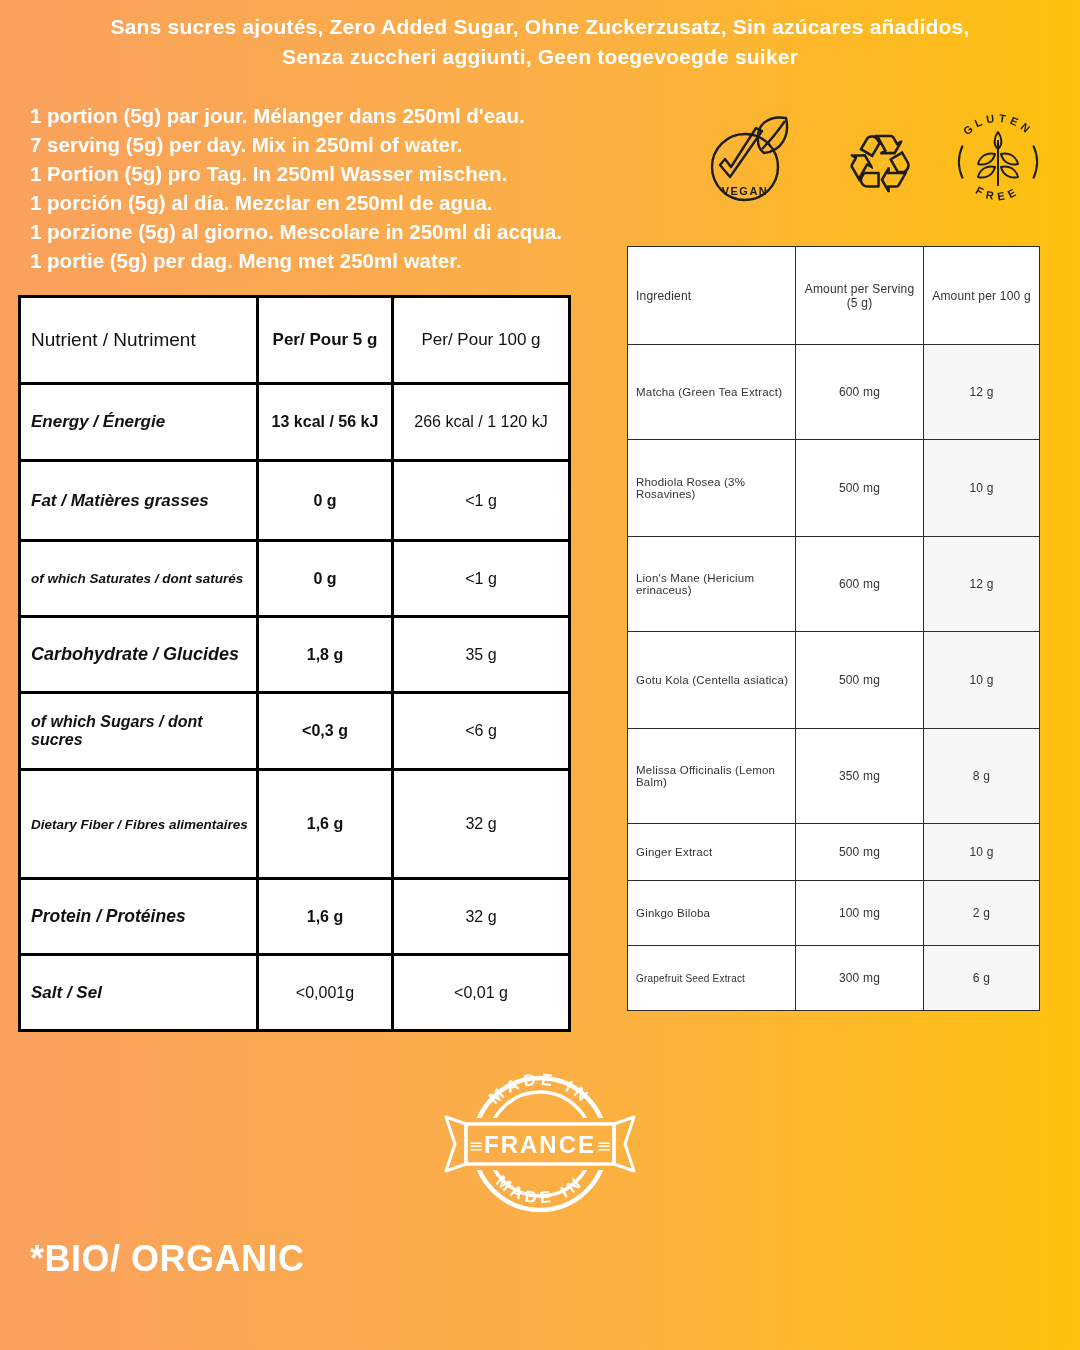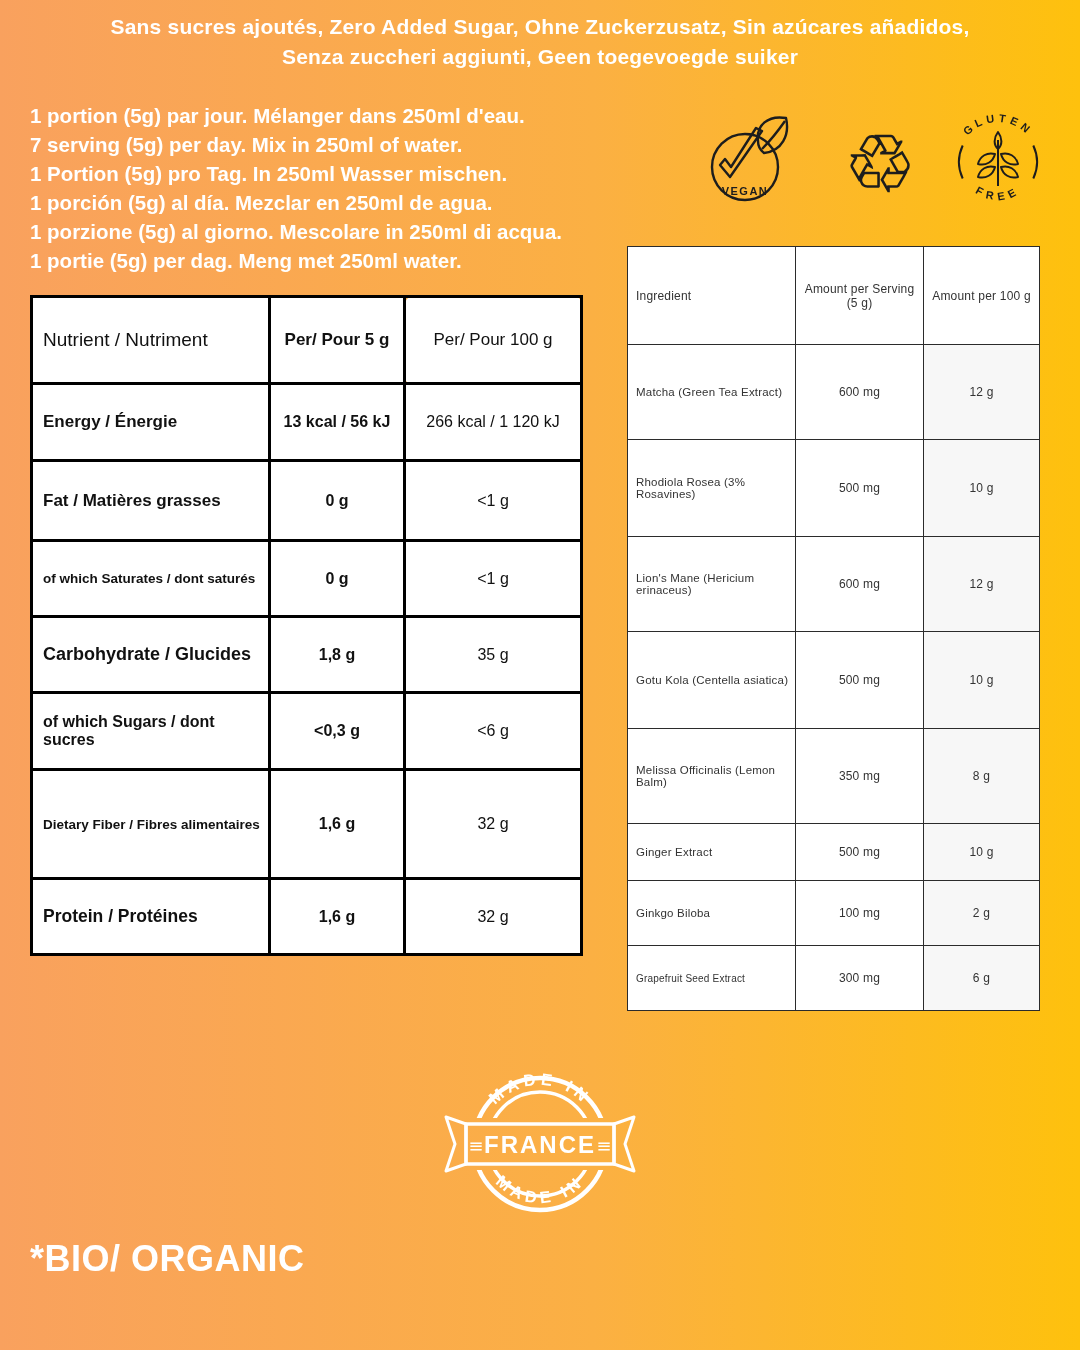"Nutrient / Nutriment" .nut { left: 30px -> 18px }
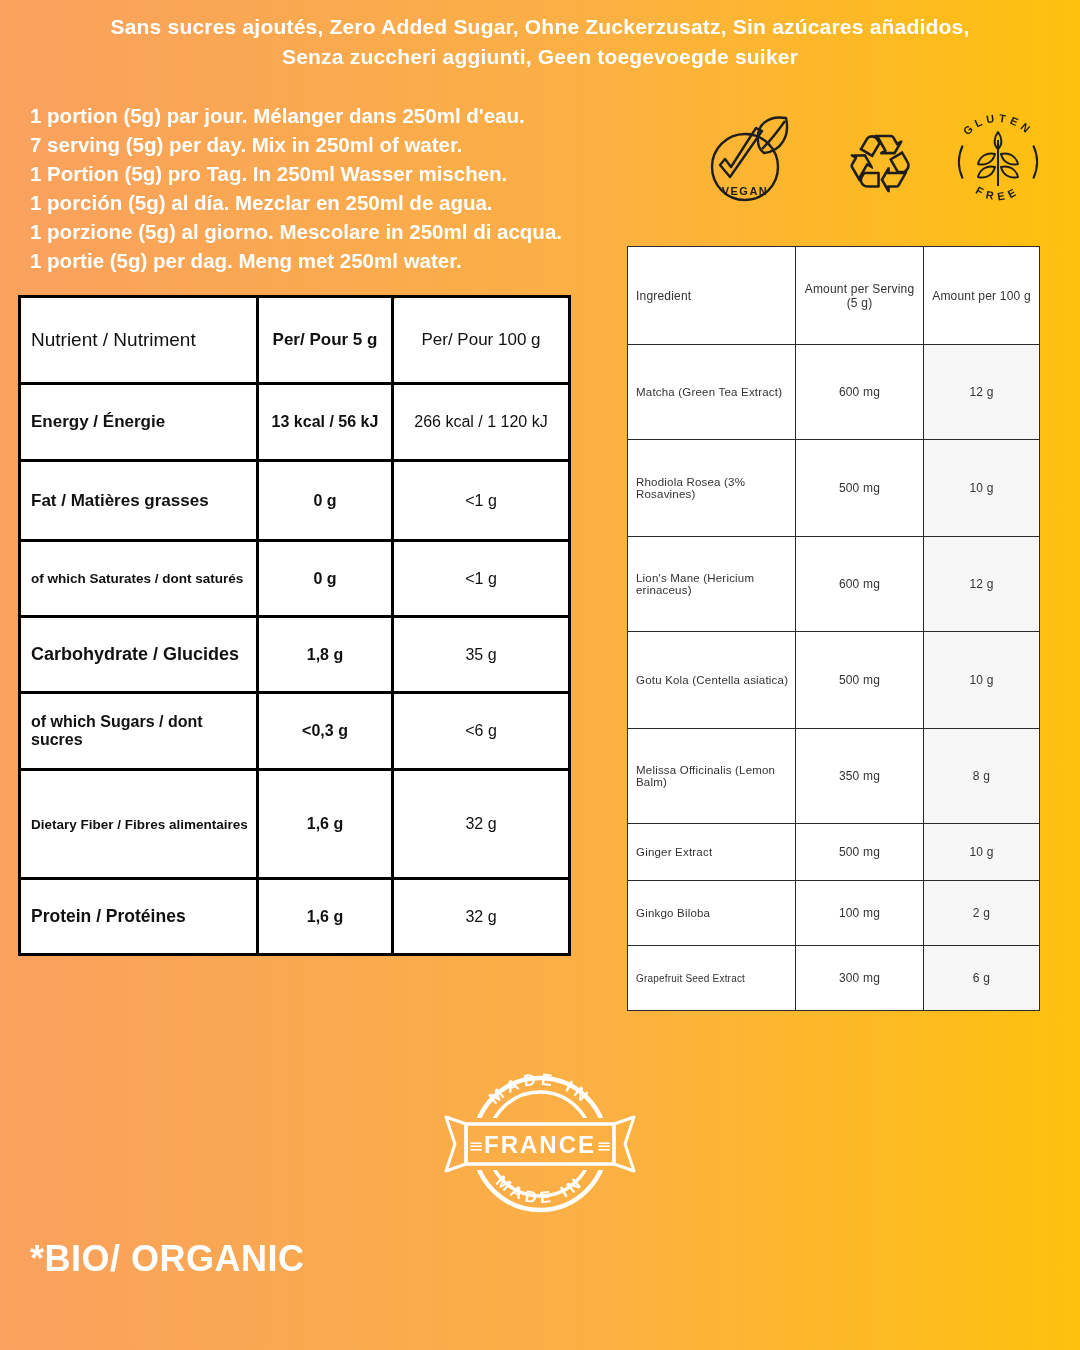"Energy / Énergie" .nut td:first-child { font-style: none -> italic }
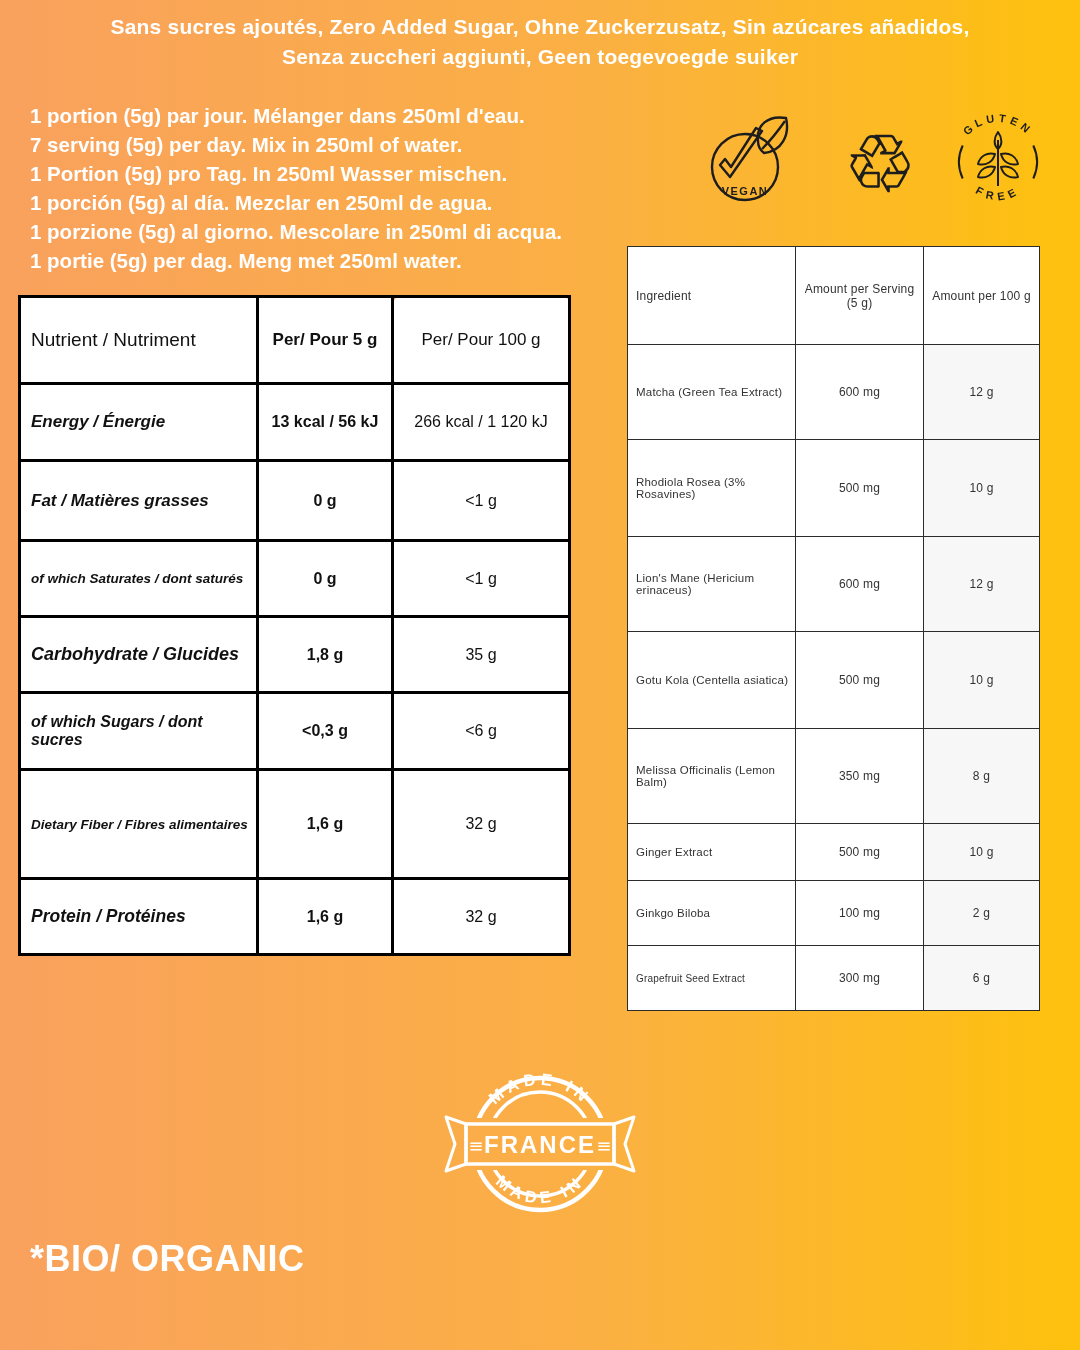"Salt / Sel" tr { html: none -> <tr> <td>Salt / Sel</td> <td>&lt;0,001g</td> <td>&lt;0,01 g</td> </tr> }
